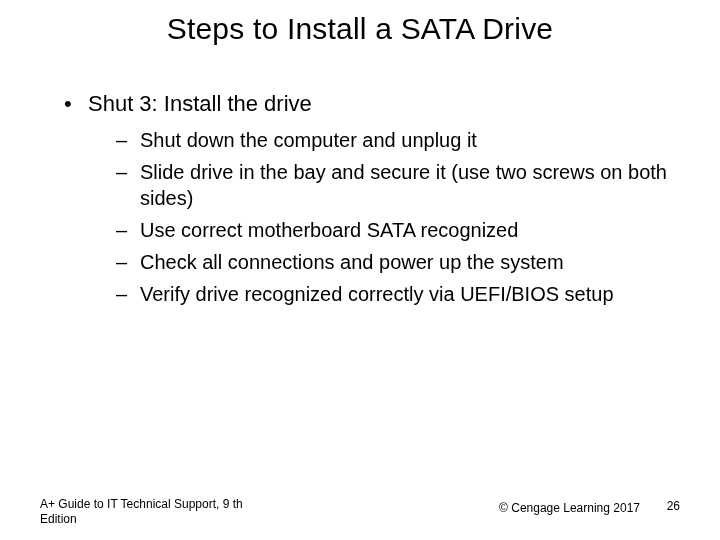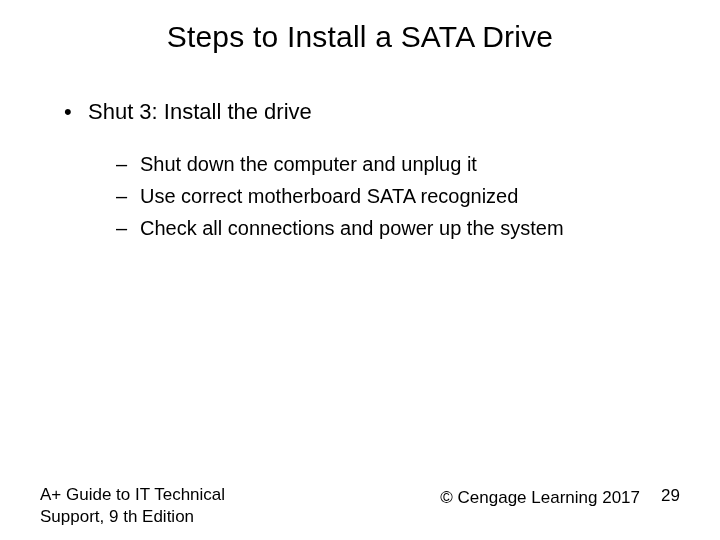"Steps to Install a SATA" .slide { padding: 20px 40px 0 40px -> 12px 40px 0 40px }
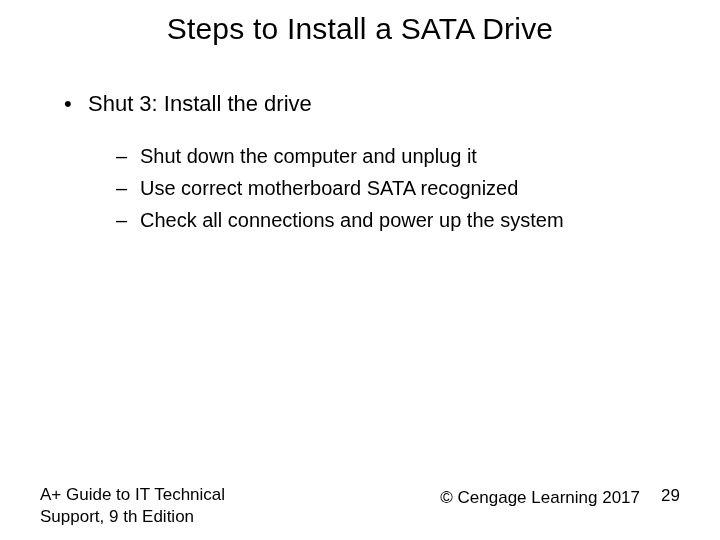"Shut down the computer and" .bullet-l2 { margin-top: 24px -> 8px }
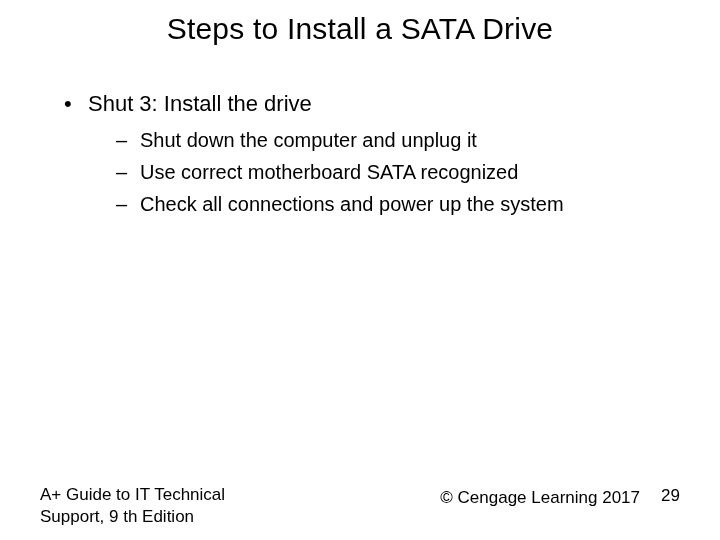"Slide drive in the bay" li { html: none -> <li>Slide drive in the bay and secure it (use two screws on both sides)</li> }
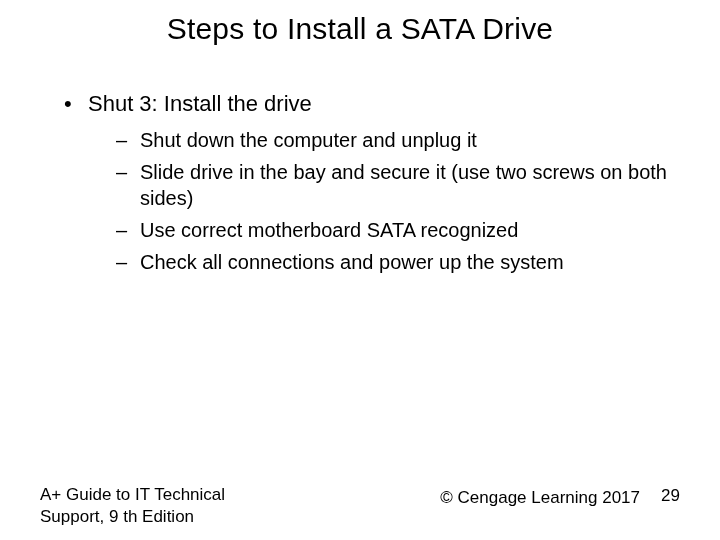"Verify drive recognized correctly via" li { html: none -> <li>Verify drive recognized correctly via UEFI/BIOS setup</li> }
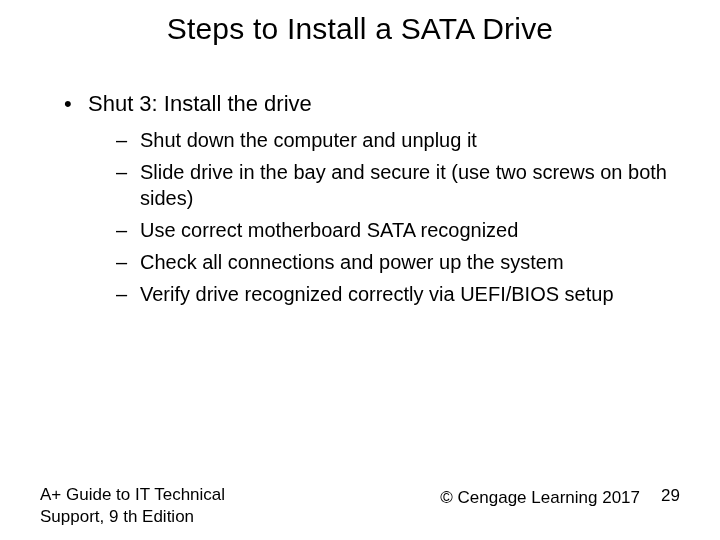"A+ Guide to IT Technical" .footer { font-size: 17px -> 12px }
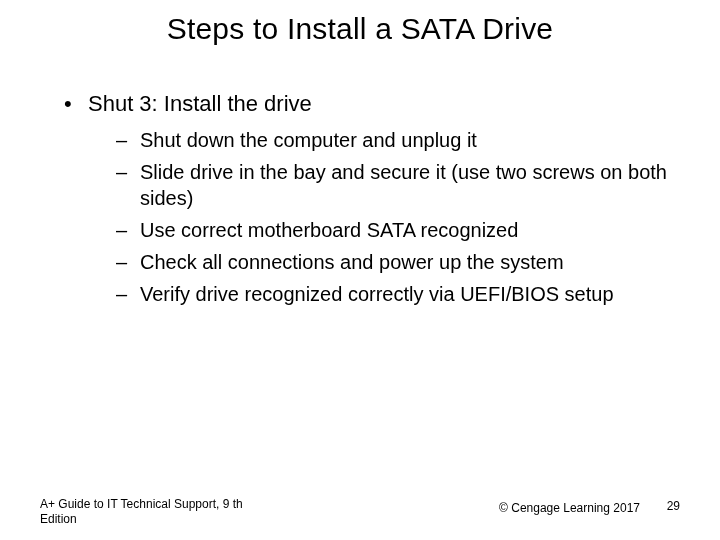"29" div.footer-right { text: 29 -> 26 }
